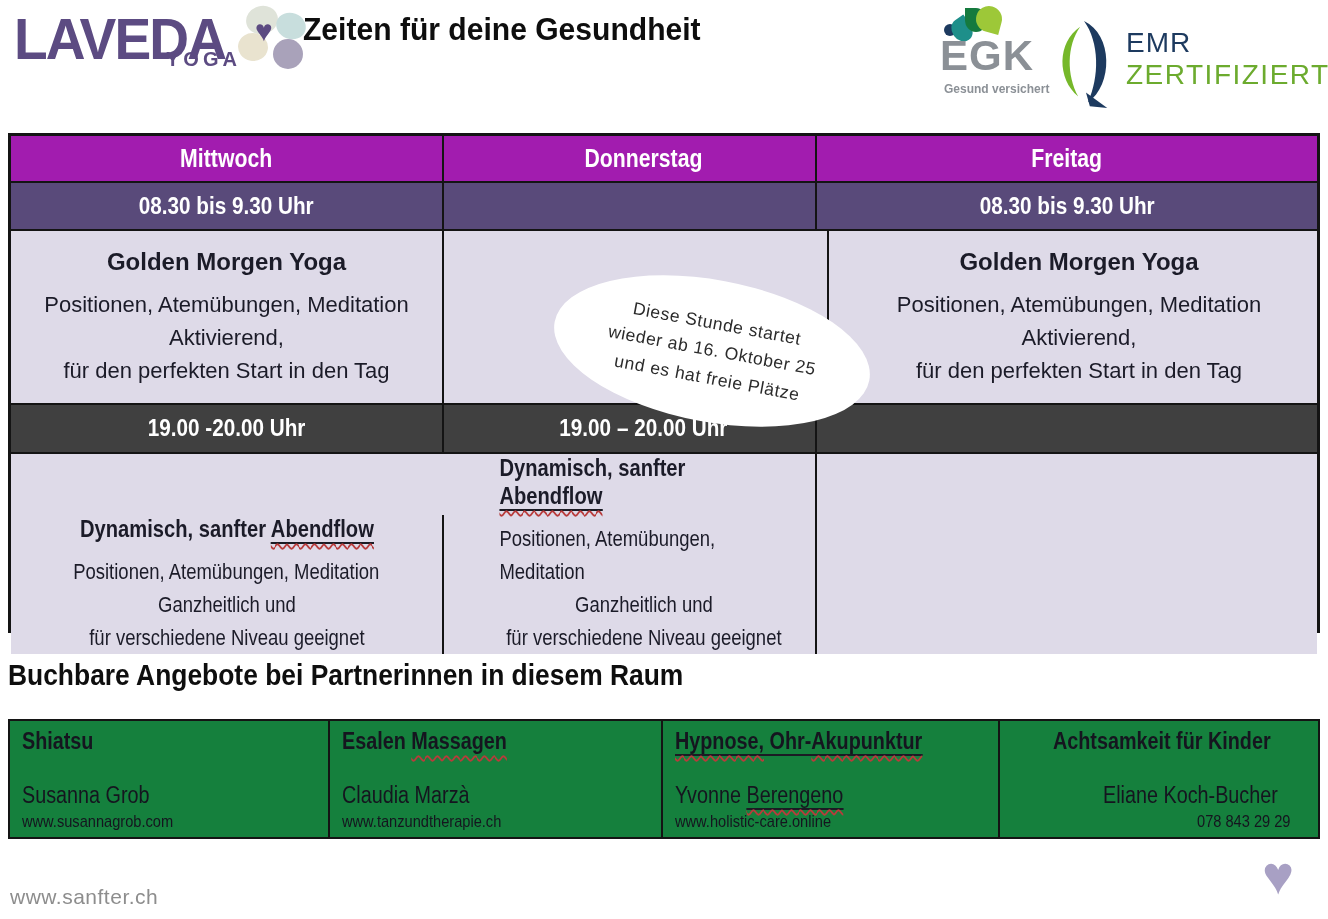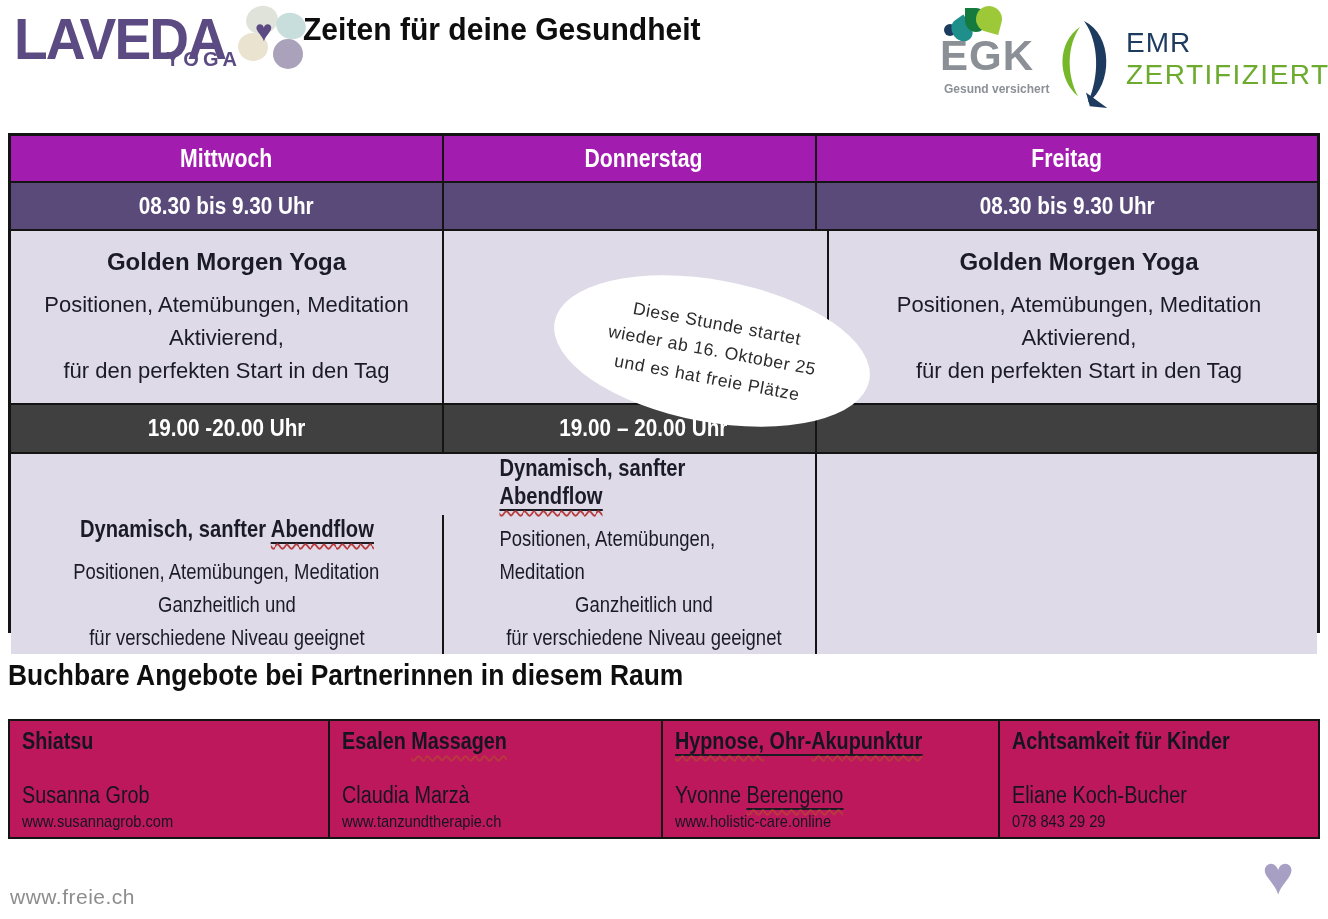"Shiatsu" .partner-table { background: #be185d -> #15803d }
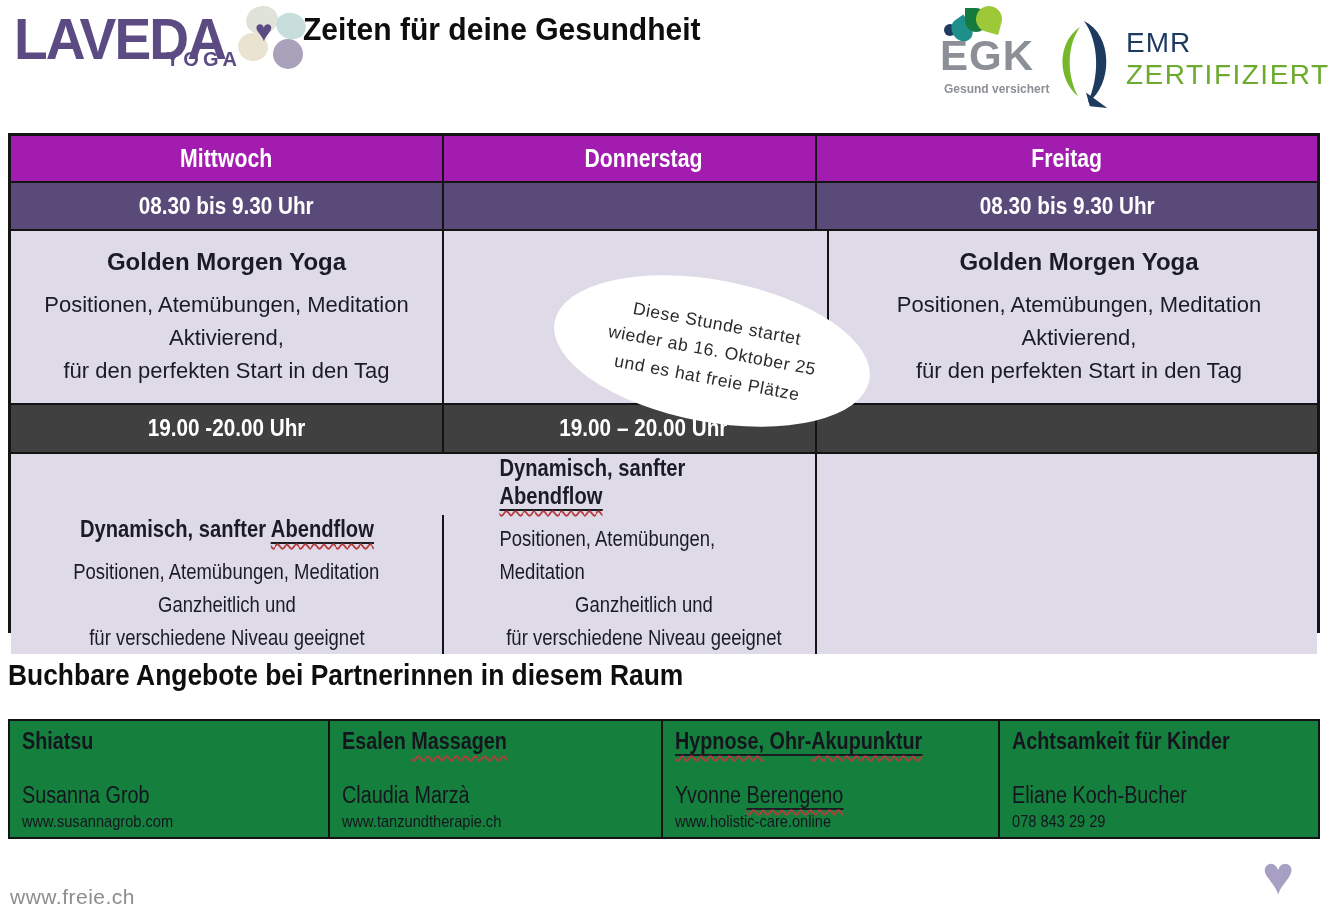"Achtsamkeit für Kinder" .pcell:last-child { text-align: none -> right }
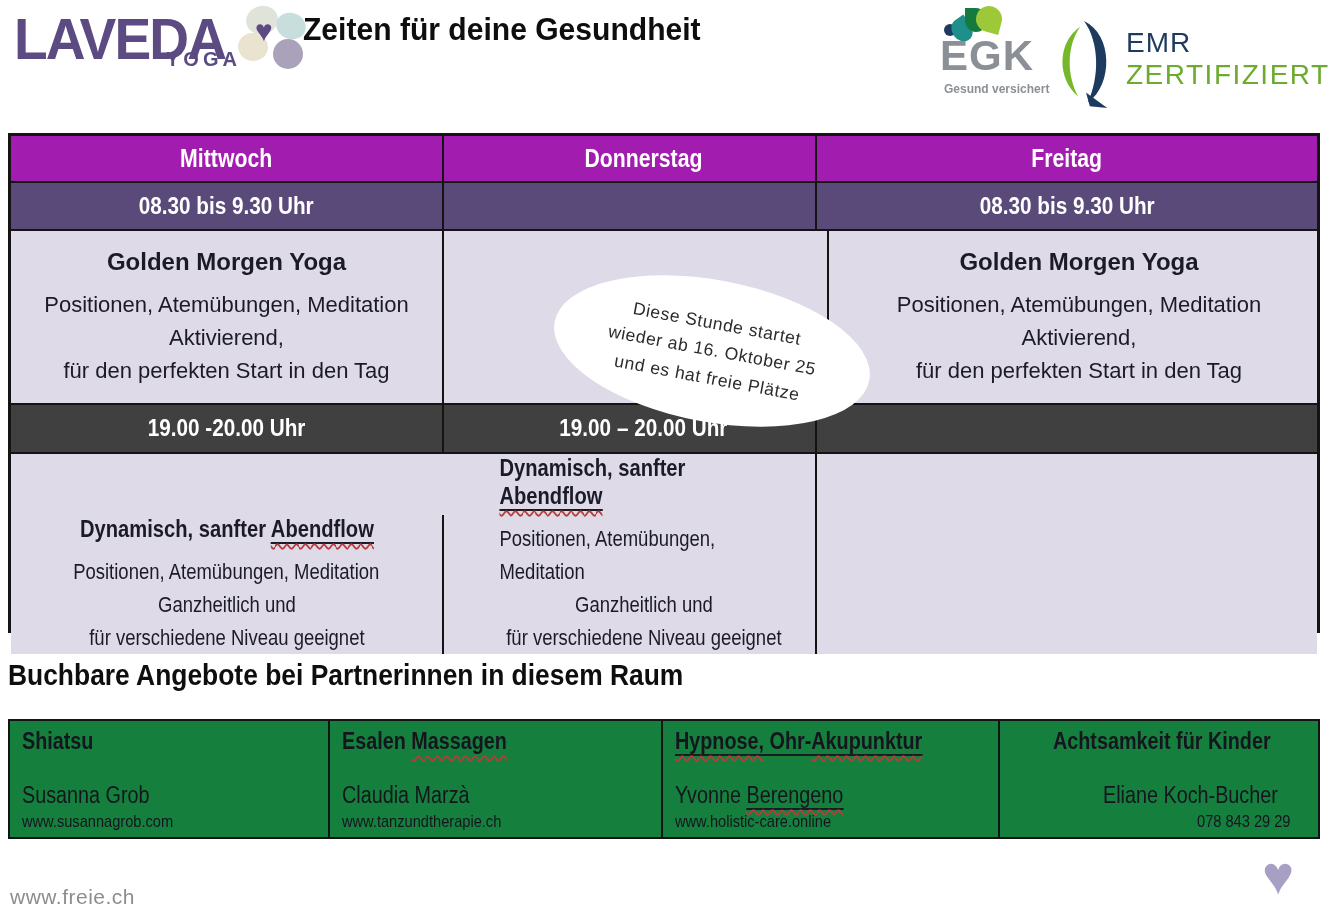"www.freie.ch" div.abs { text: www.freie.ch -> www.sanfter.ch }
